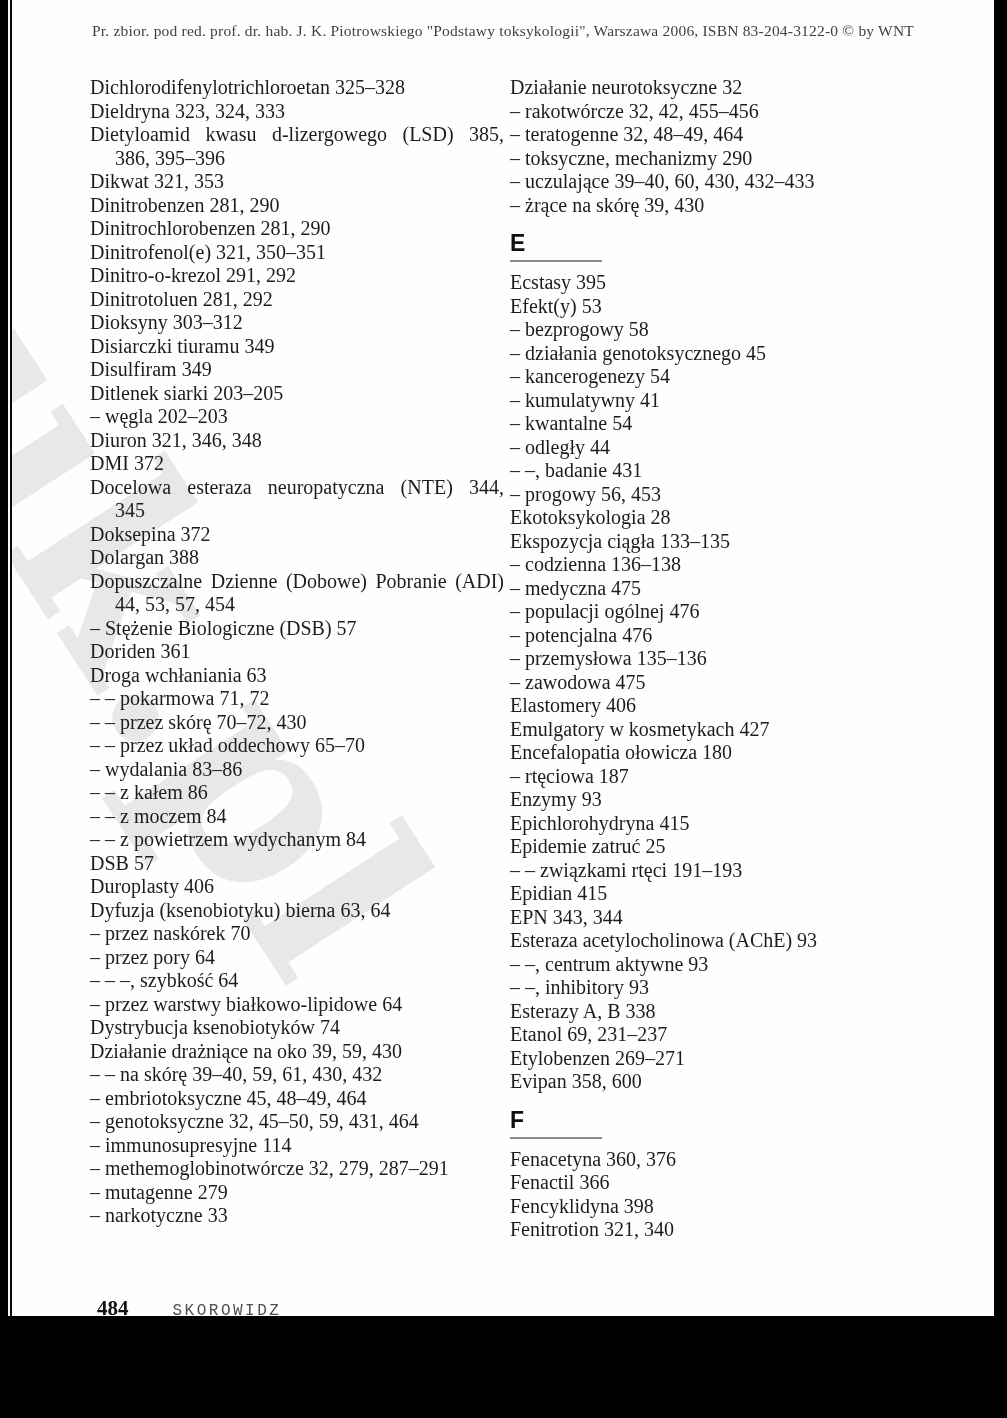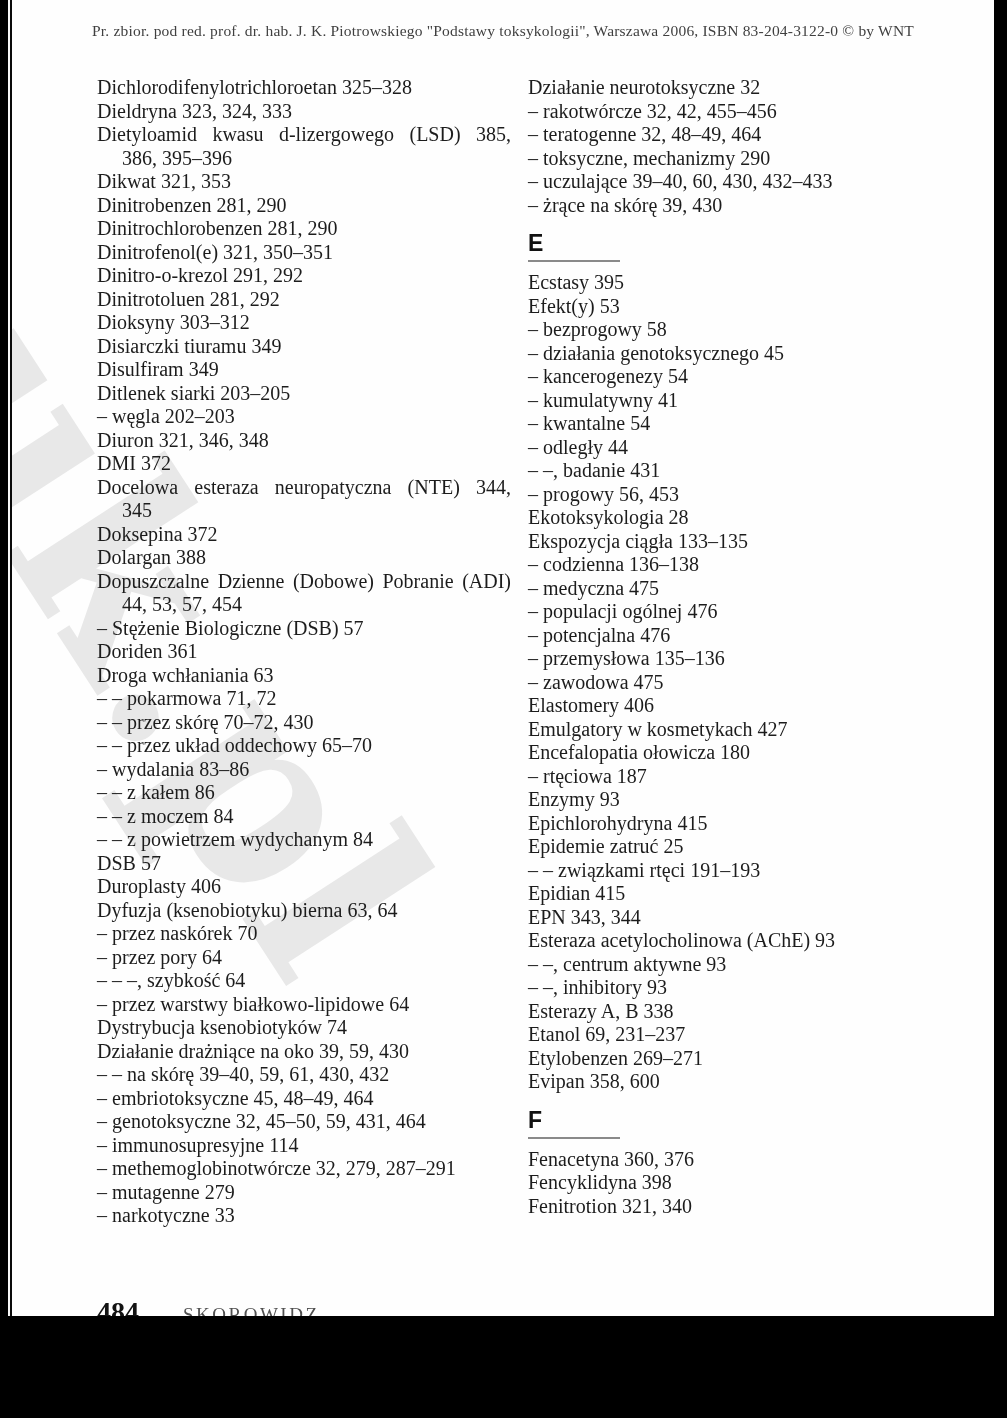"Dichlorodifenylotrichloroetan 325–328" .columns { gap: 17px -> 6px; left: 85px -> 78px }
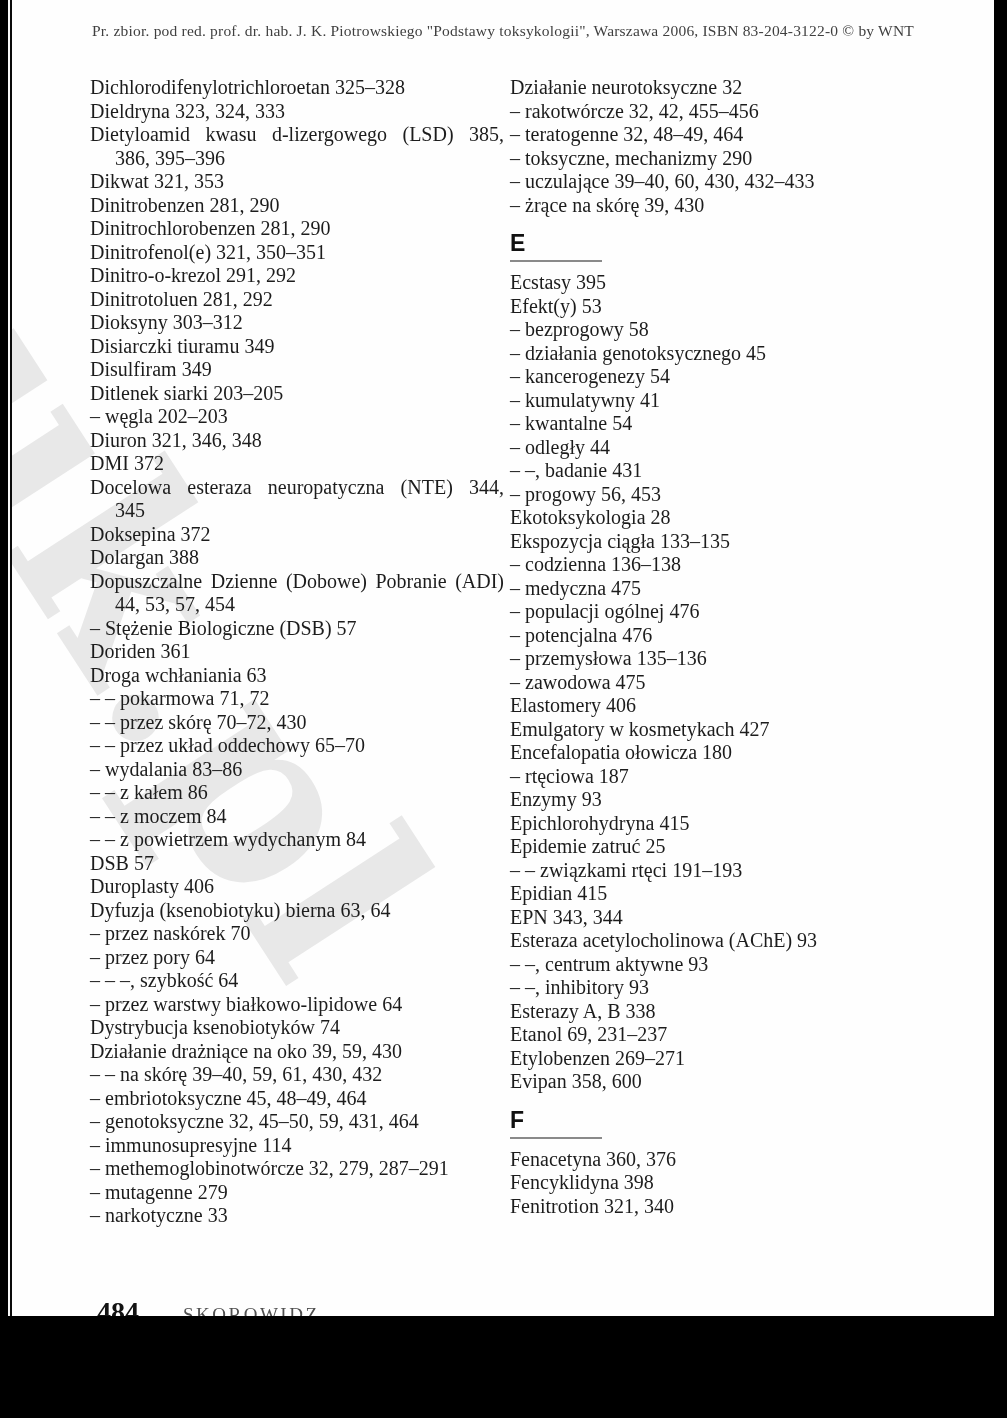"Fenactil 366" div.line { html: none -> <div>Fenactil 366</div> }
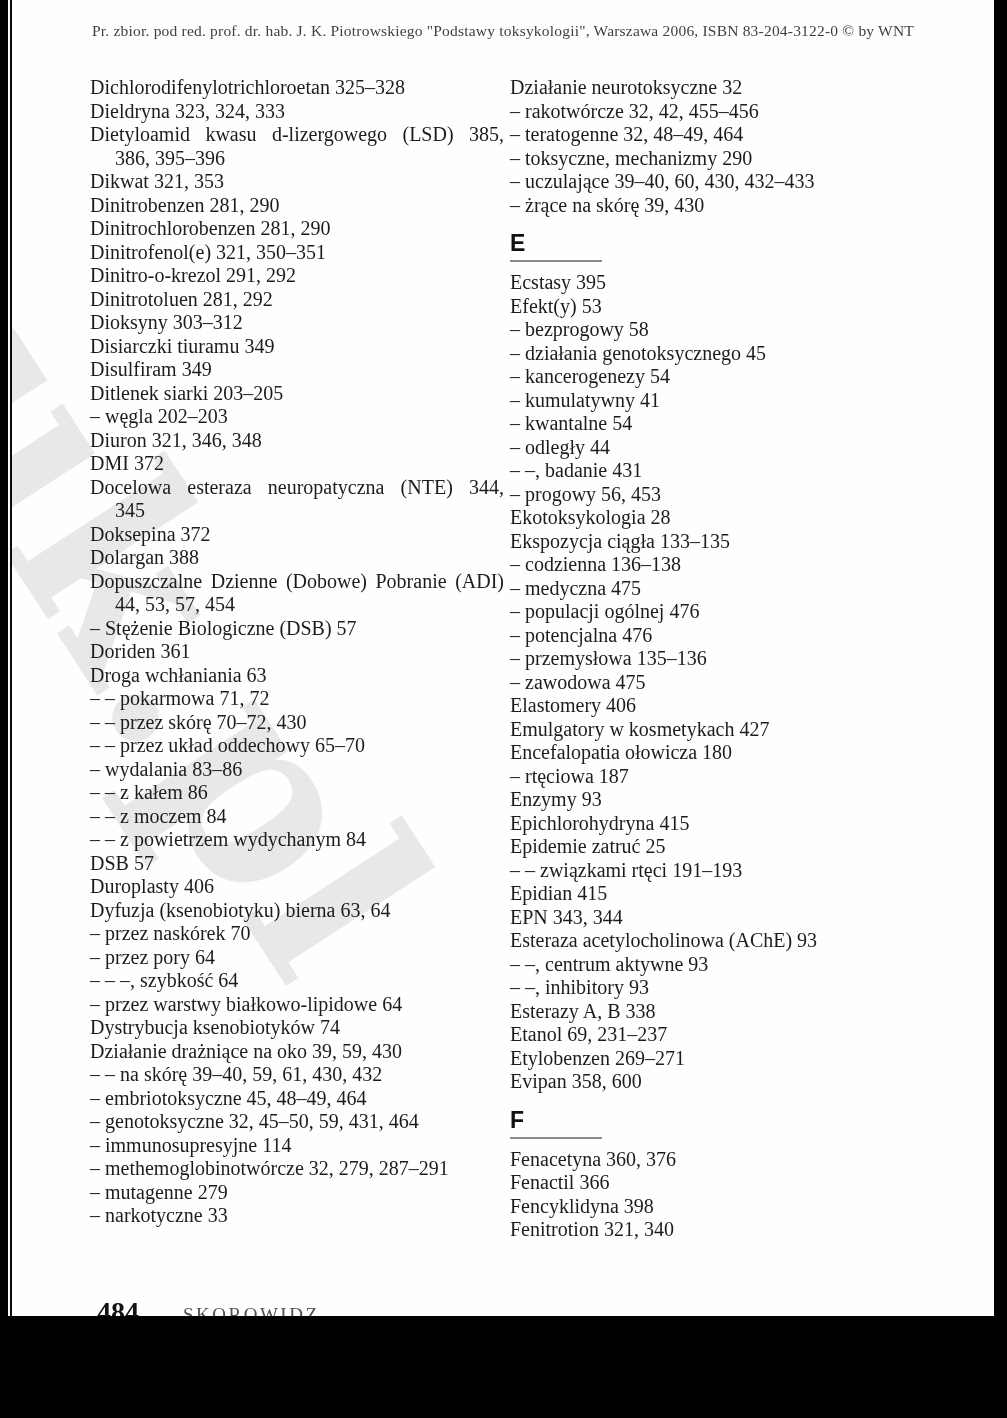"484" .footer .pagenum { font-size: 28px -> 21px }
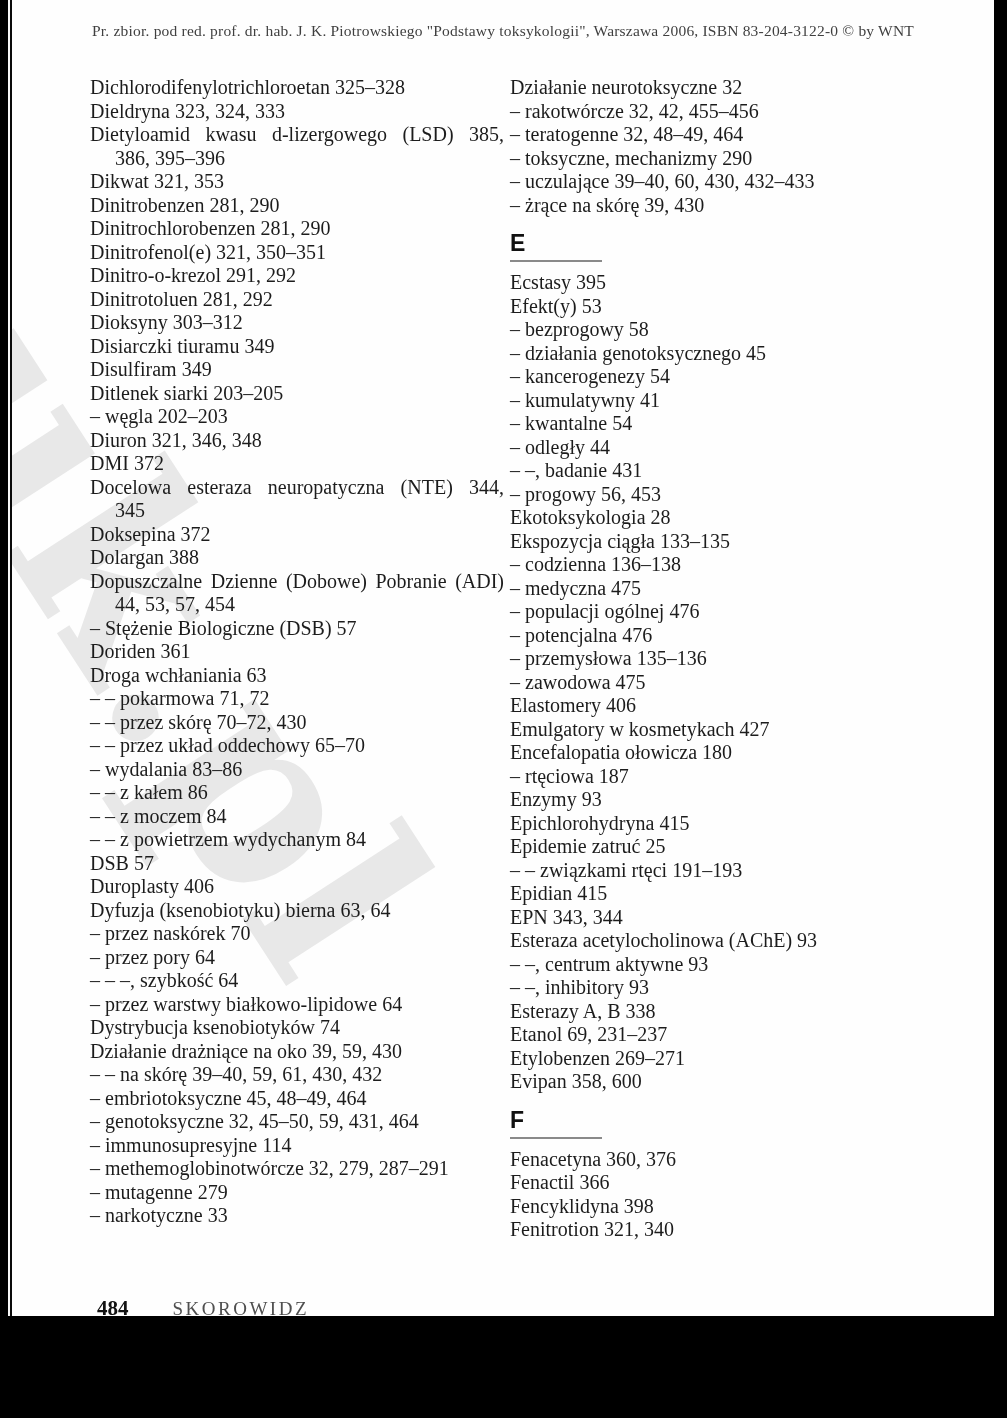"SKOROWIDZ" .footer .seclabel { font-family: Liberation Serif, serif -> Liberation Mono, monospace; font-size: 19px -> 16px }
